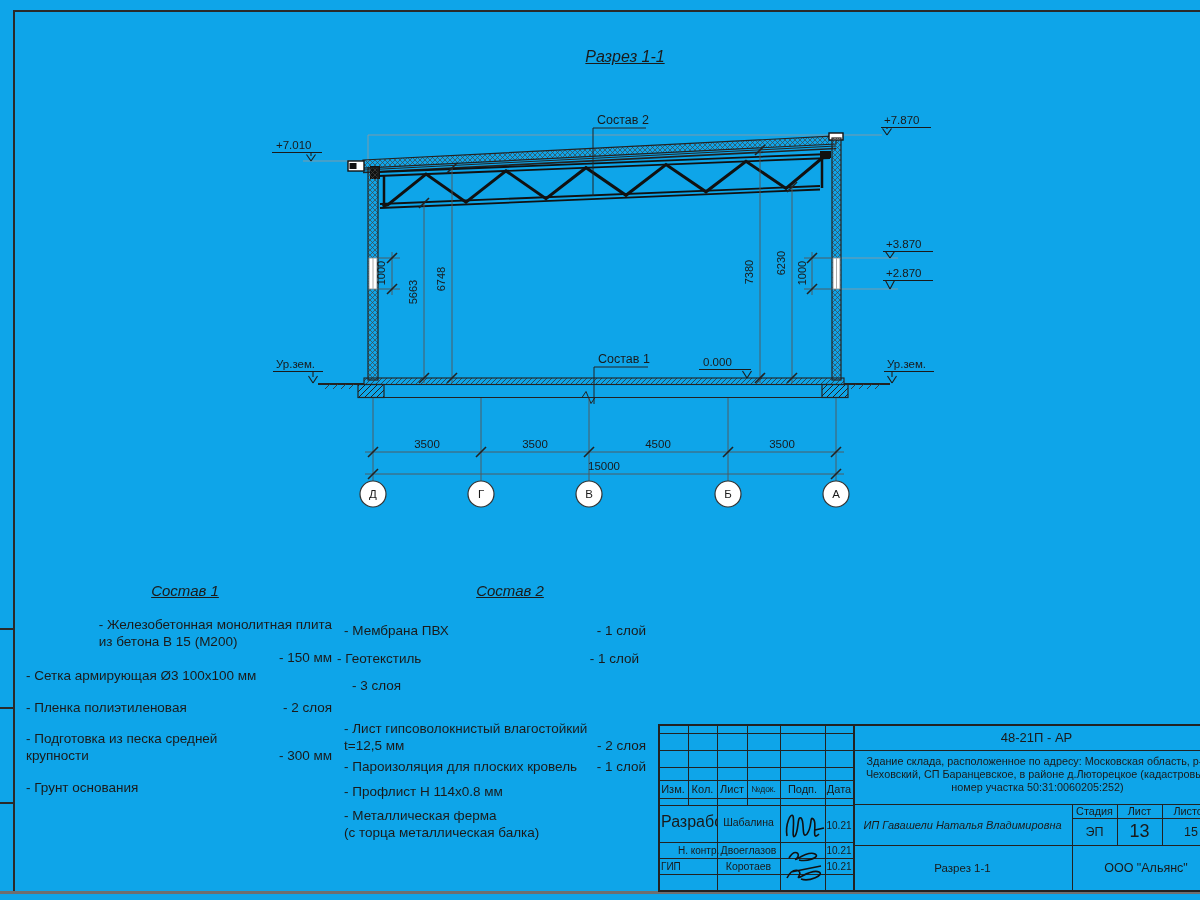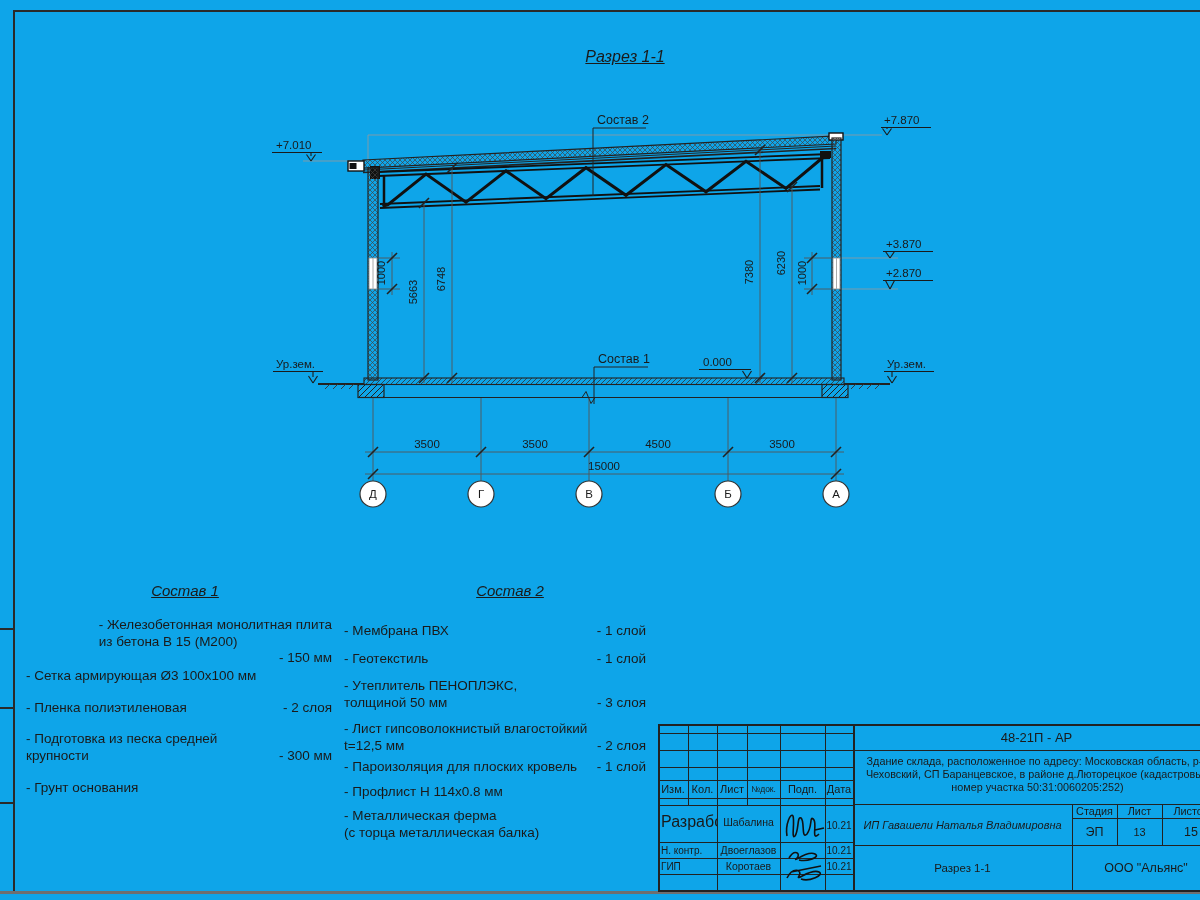"- Геотекстиль" div.sostav-item { left: 344px -> 337px }
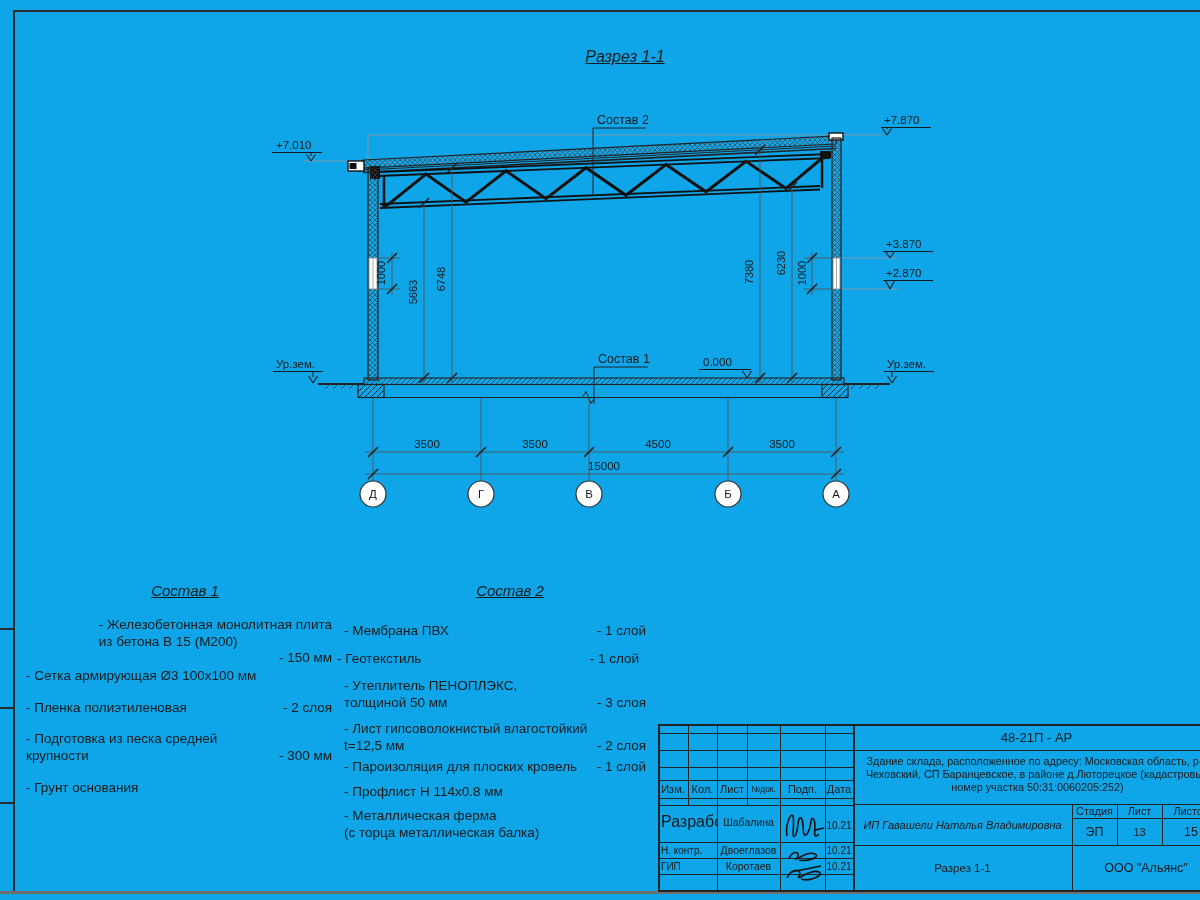"- Утеплитель ПЕНОПЛЭКС," span.nm { html: <span>- Утеплитель ПЕНОПЛЭКС, толщиной 50 мм</span> -> none }
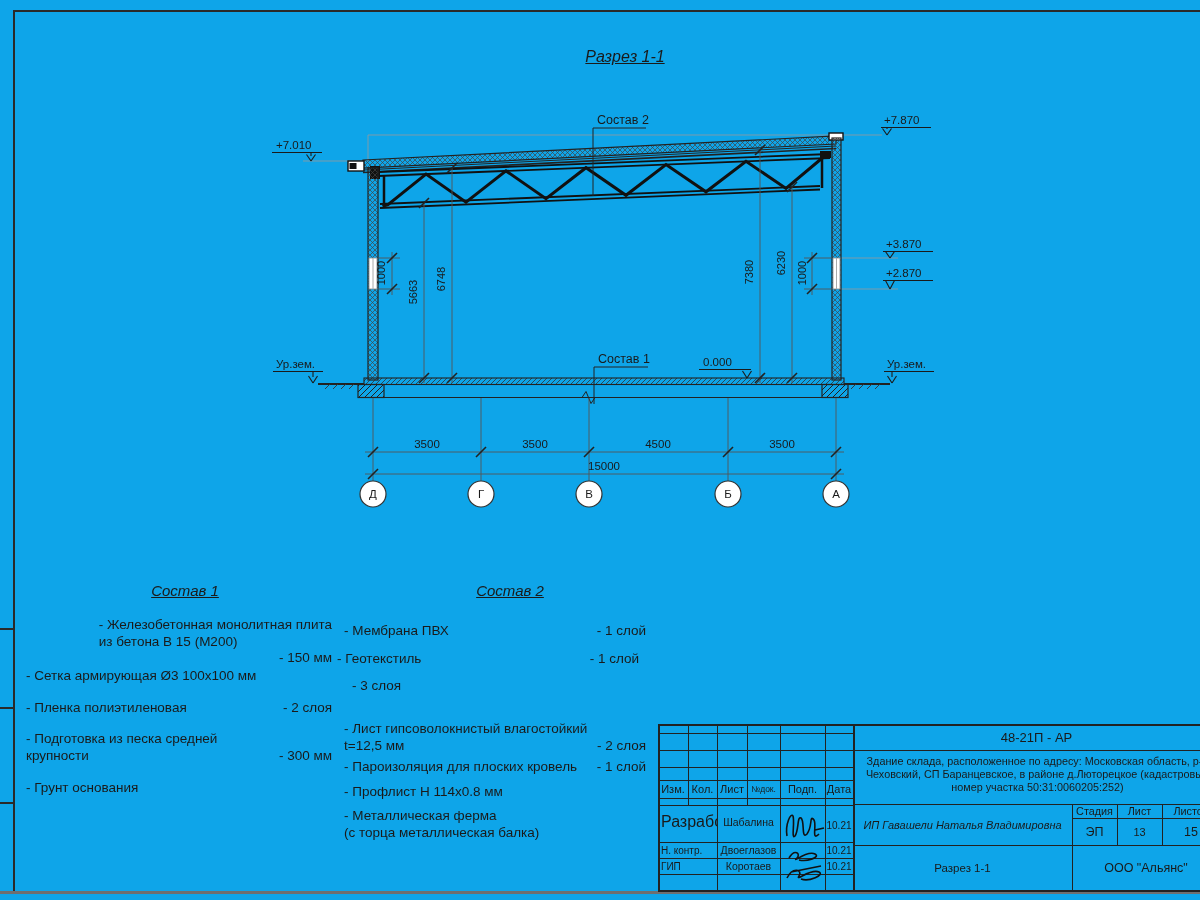"13" div.cell { font-size: 11px -> 18px }
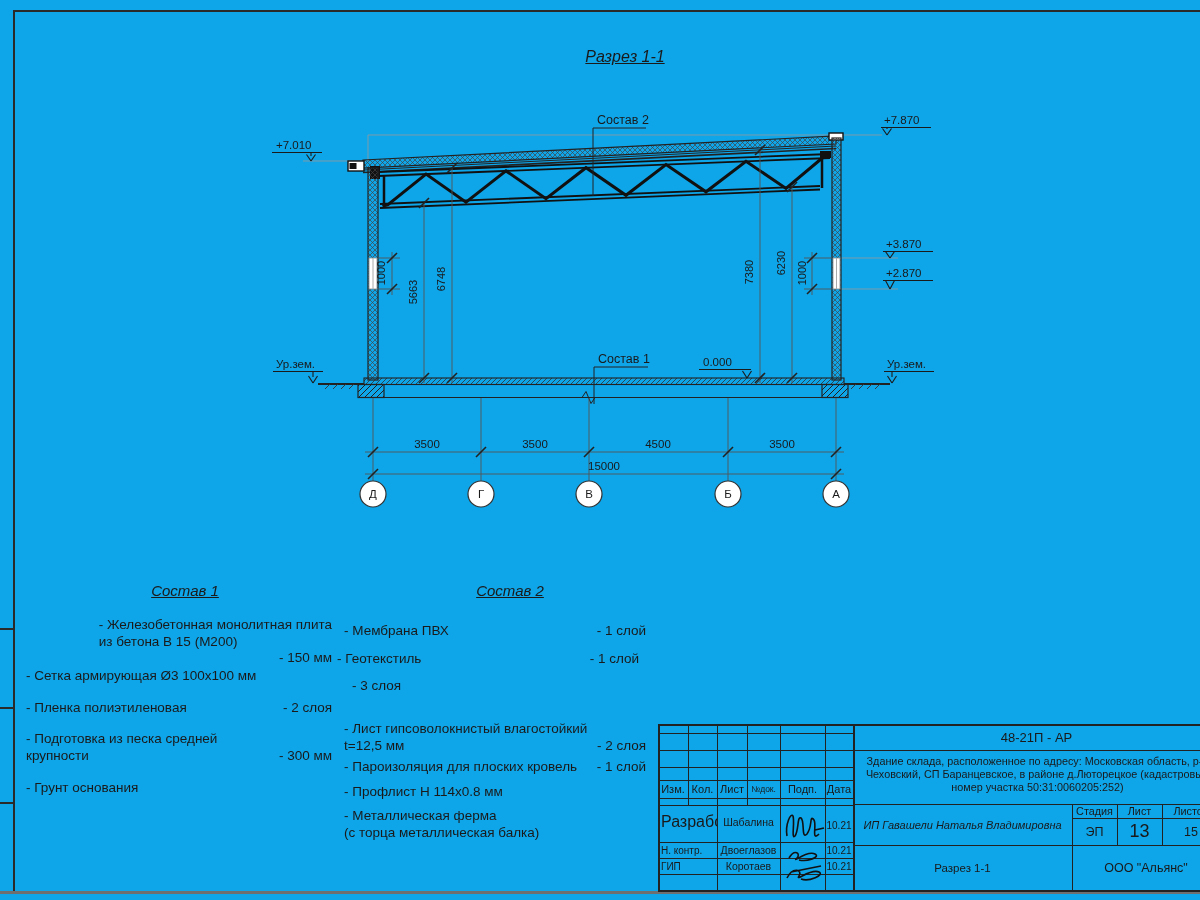"Н. контр." div.cell { left: 3px -> 20px }
